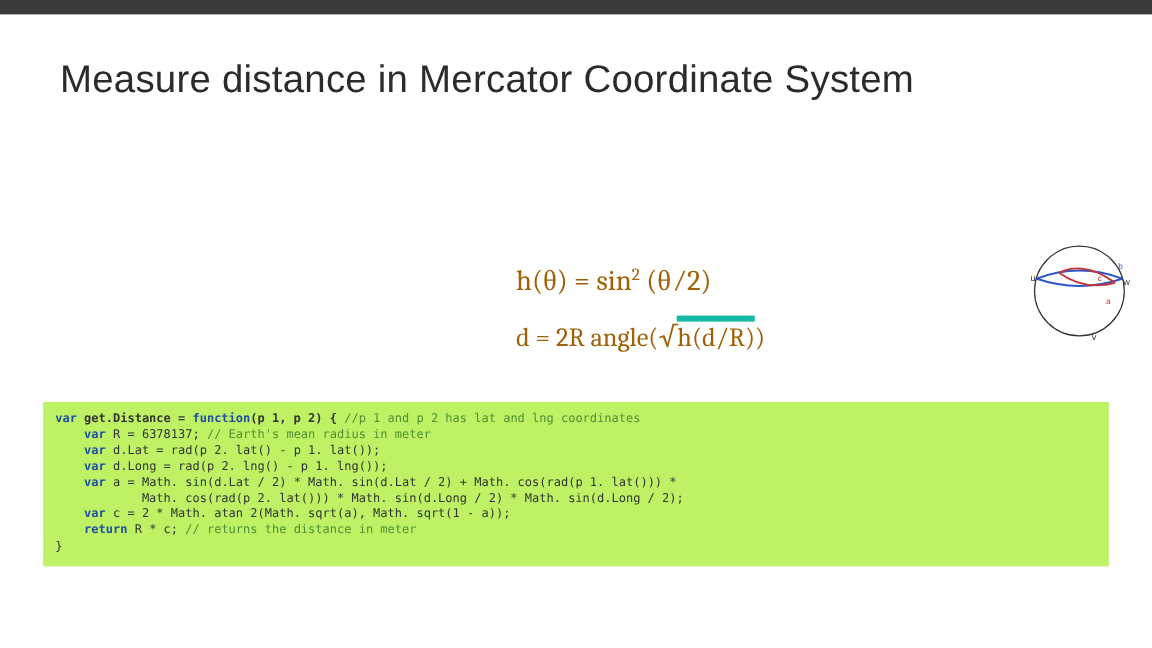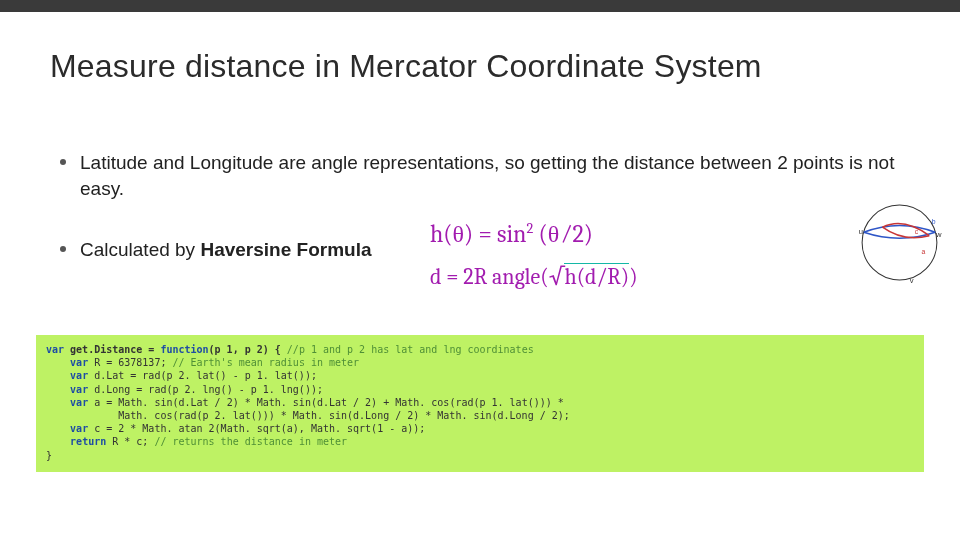"Latitude and Longitude are angle" div.bullets { html: <div> <div> <span></span> <span>Latitude and Longitude are angle representations, so getting the distance between 2 points is not easy.</span> </div> <div> <span></span> <span> <span>Calculated by </span><span>Haversine Formula</span> </span> </div> </div> -> none }
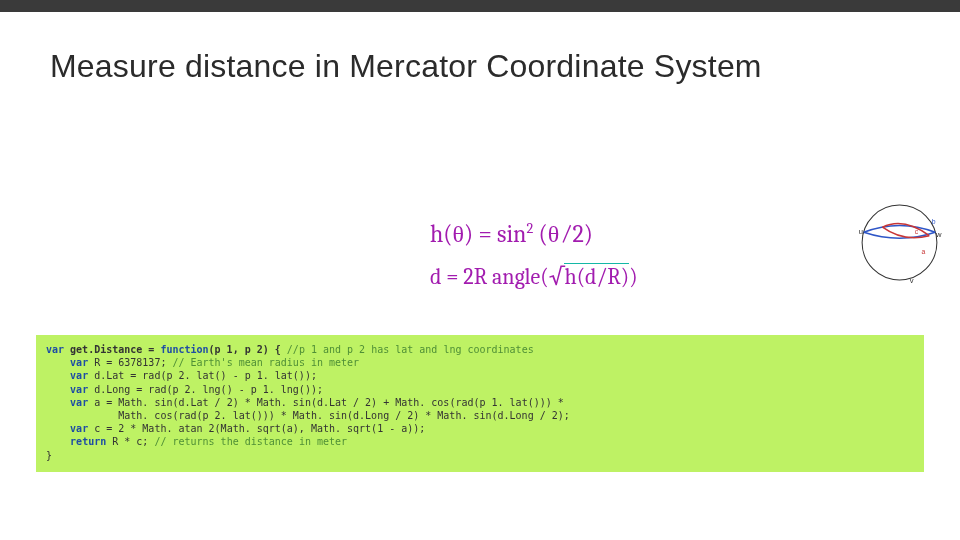"h(θ) = sin2 (θ⁄2)" .formula { color: #a21caf -> #a16207 }
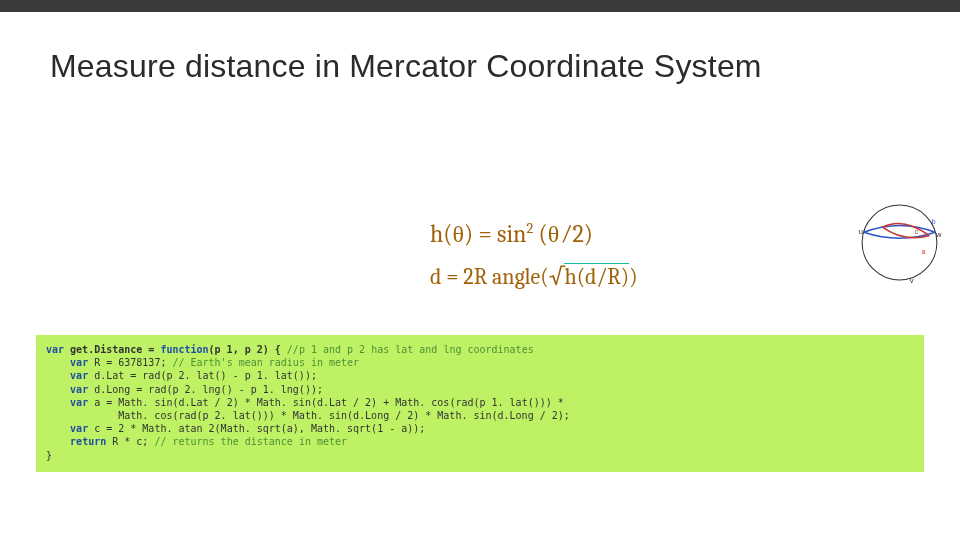"h(d/R)" .sqrt-bar { border-top: 1px solid #14b8a6 -> 5px solid #14b8a6 }
